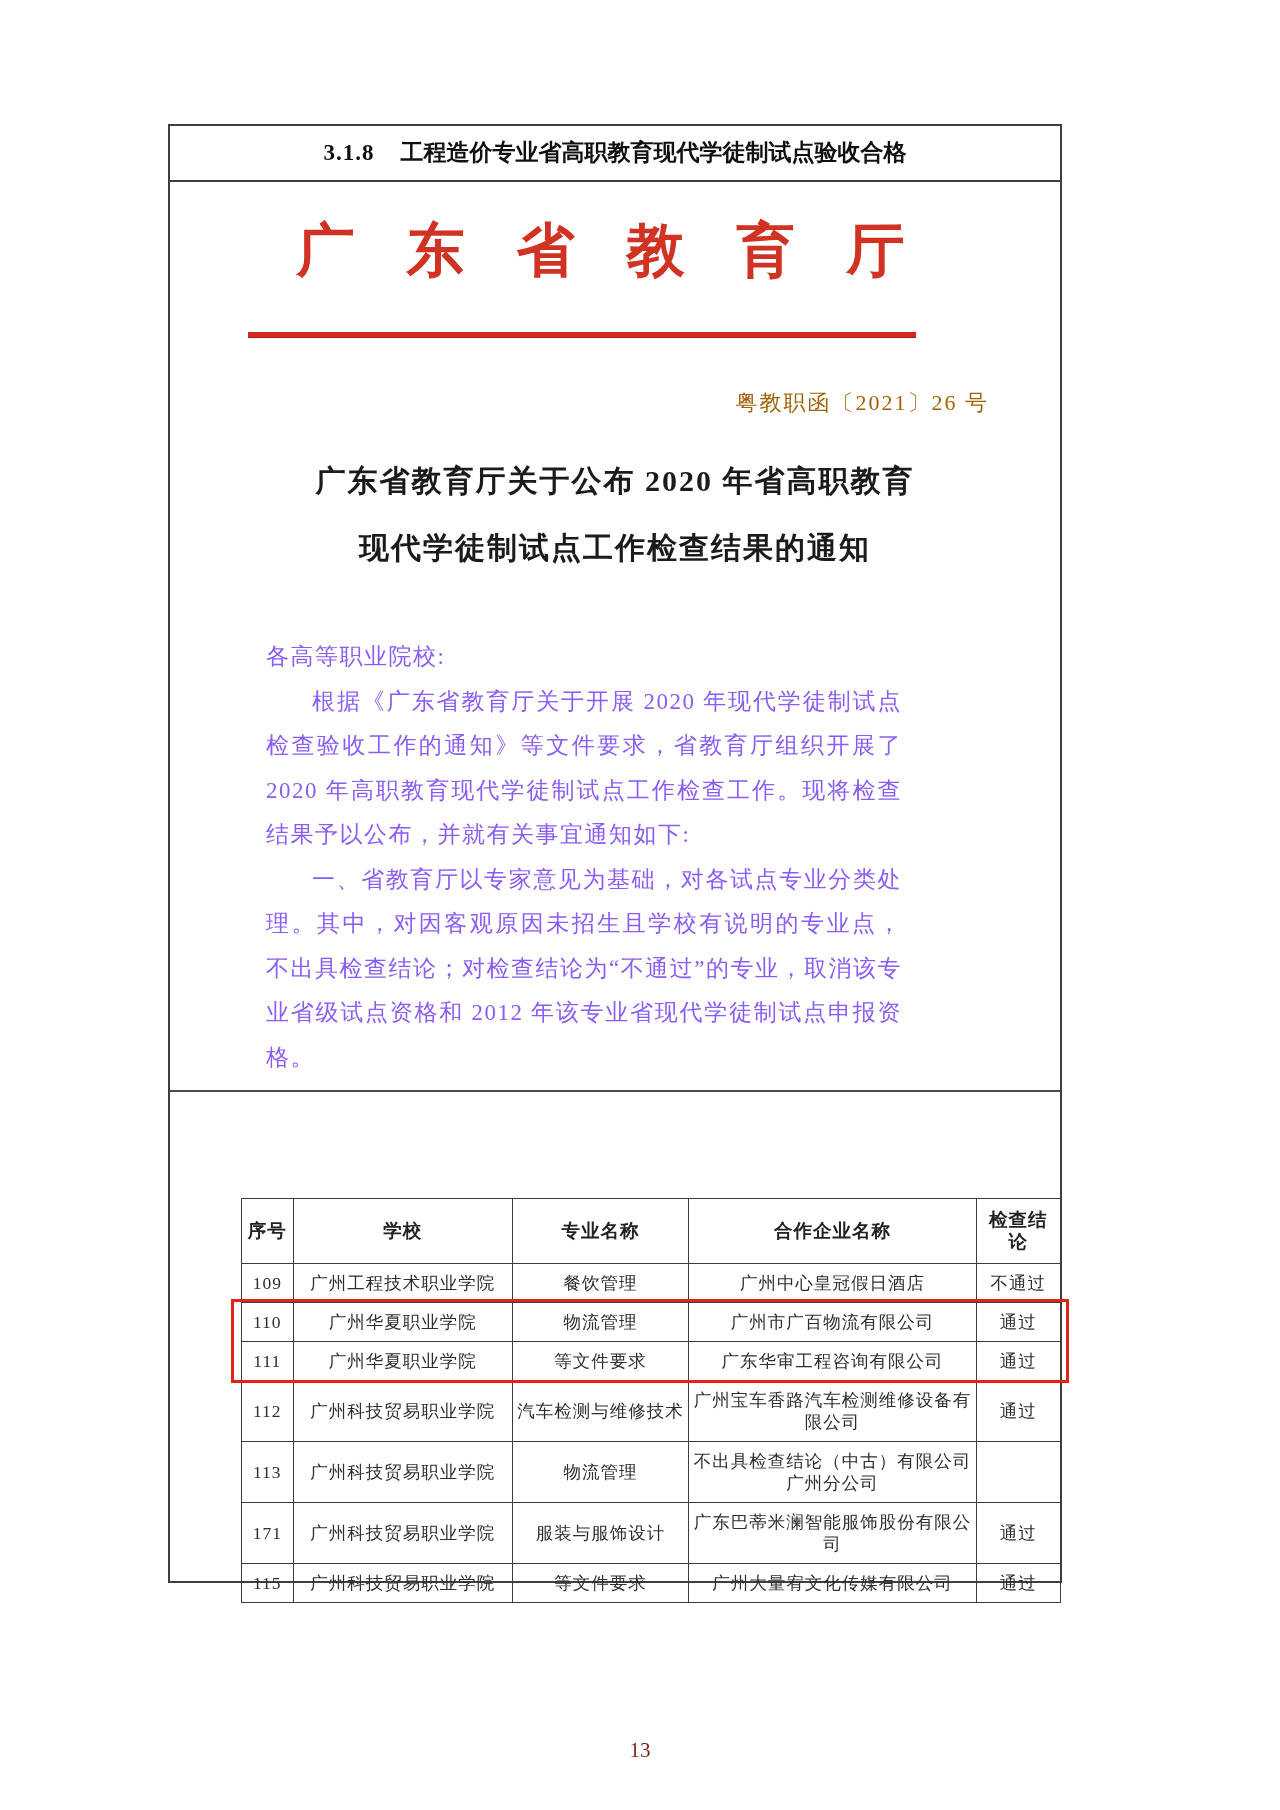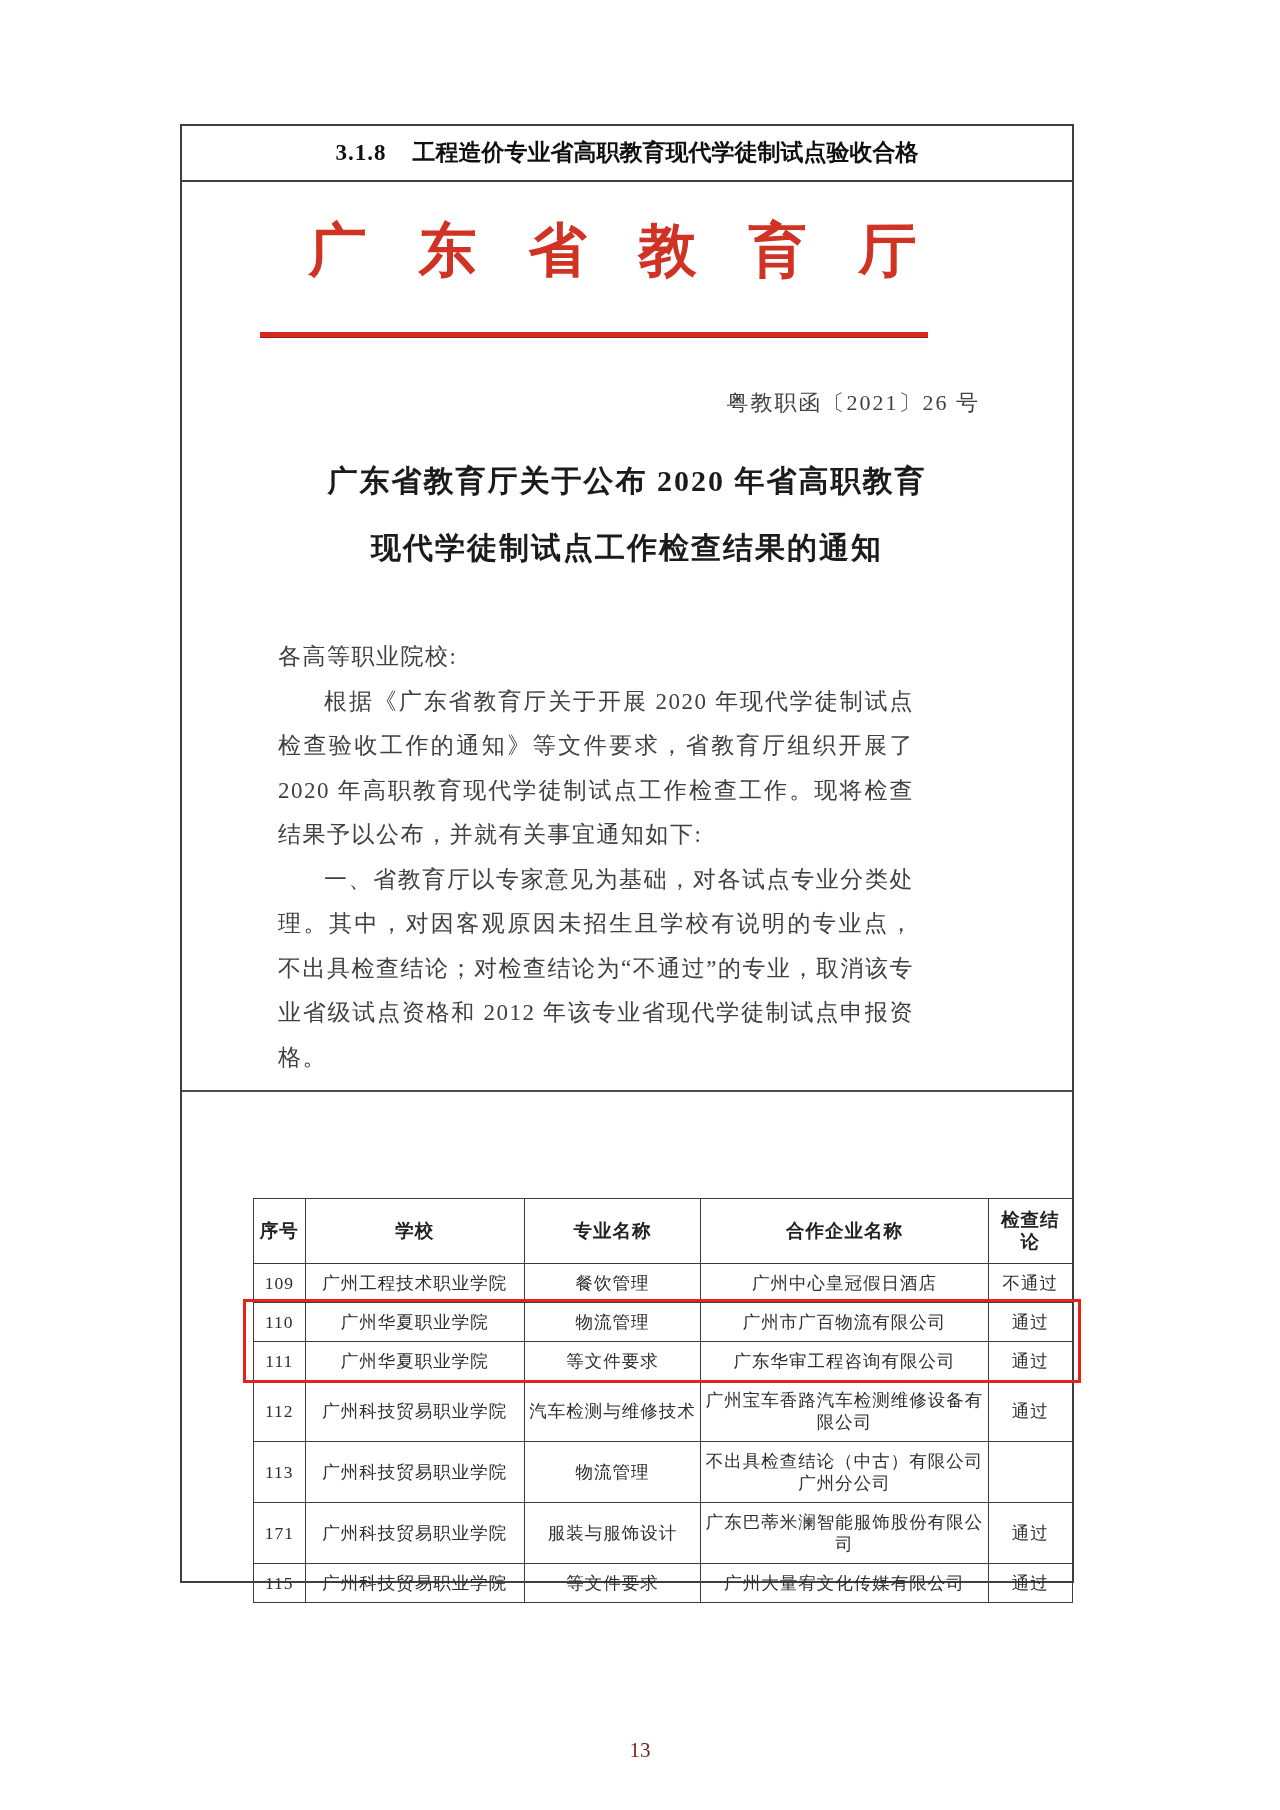"3.1.8 工程造价专业省高职教育现代学徒制试点验收合格" .doc-box { left: 180px -> 168px }
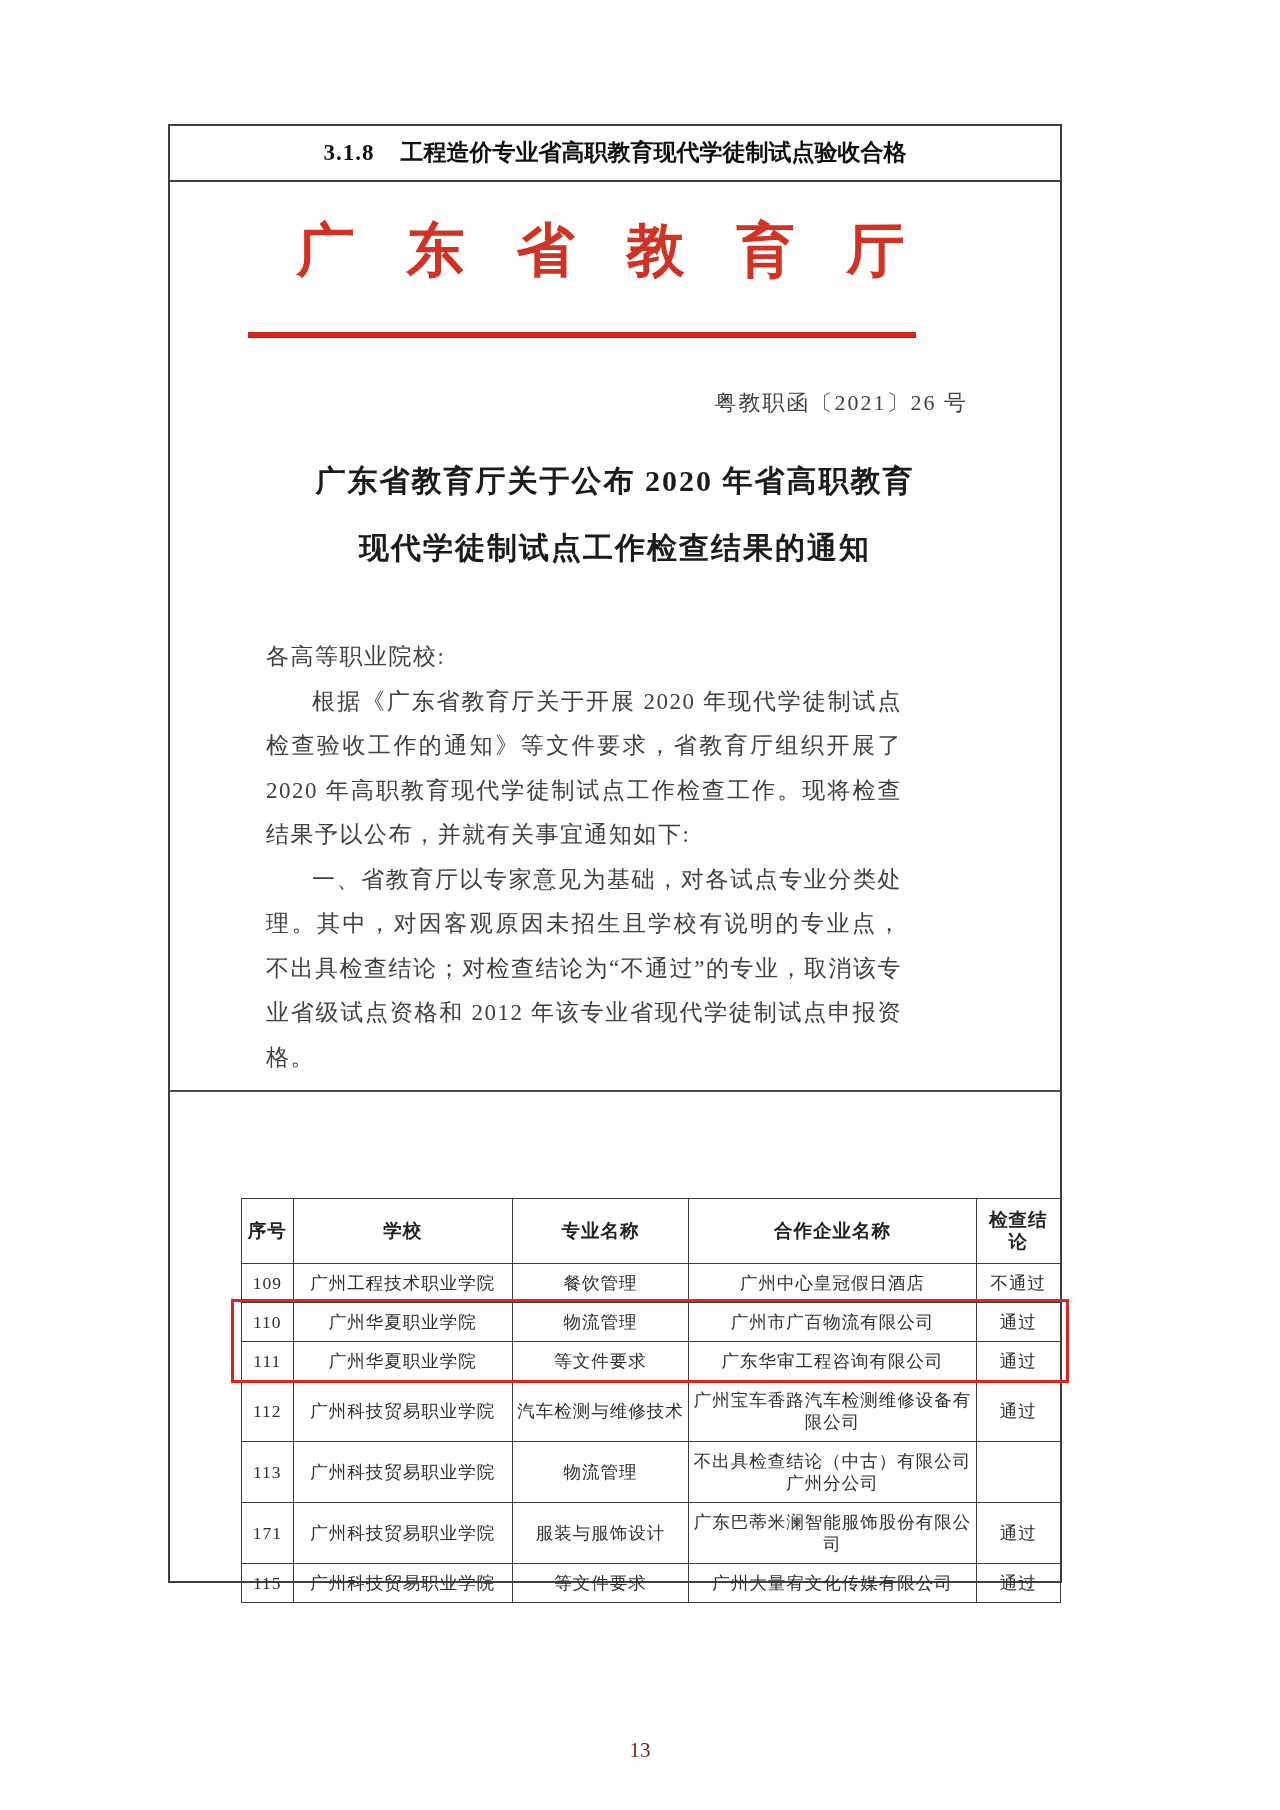"粤教职函〔2021〕26 号" .doc-number { color: #404040 -> #a16207; padding-right: 92px -> 71px }
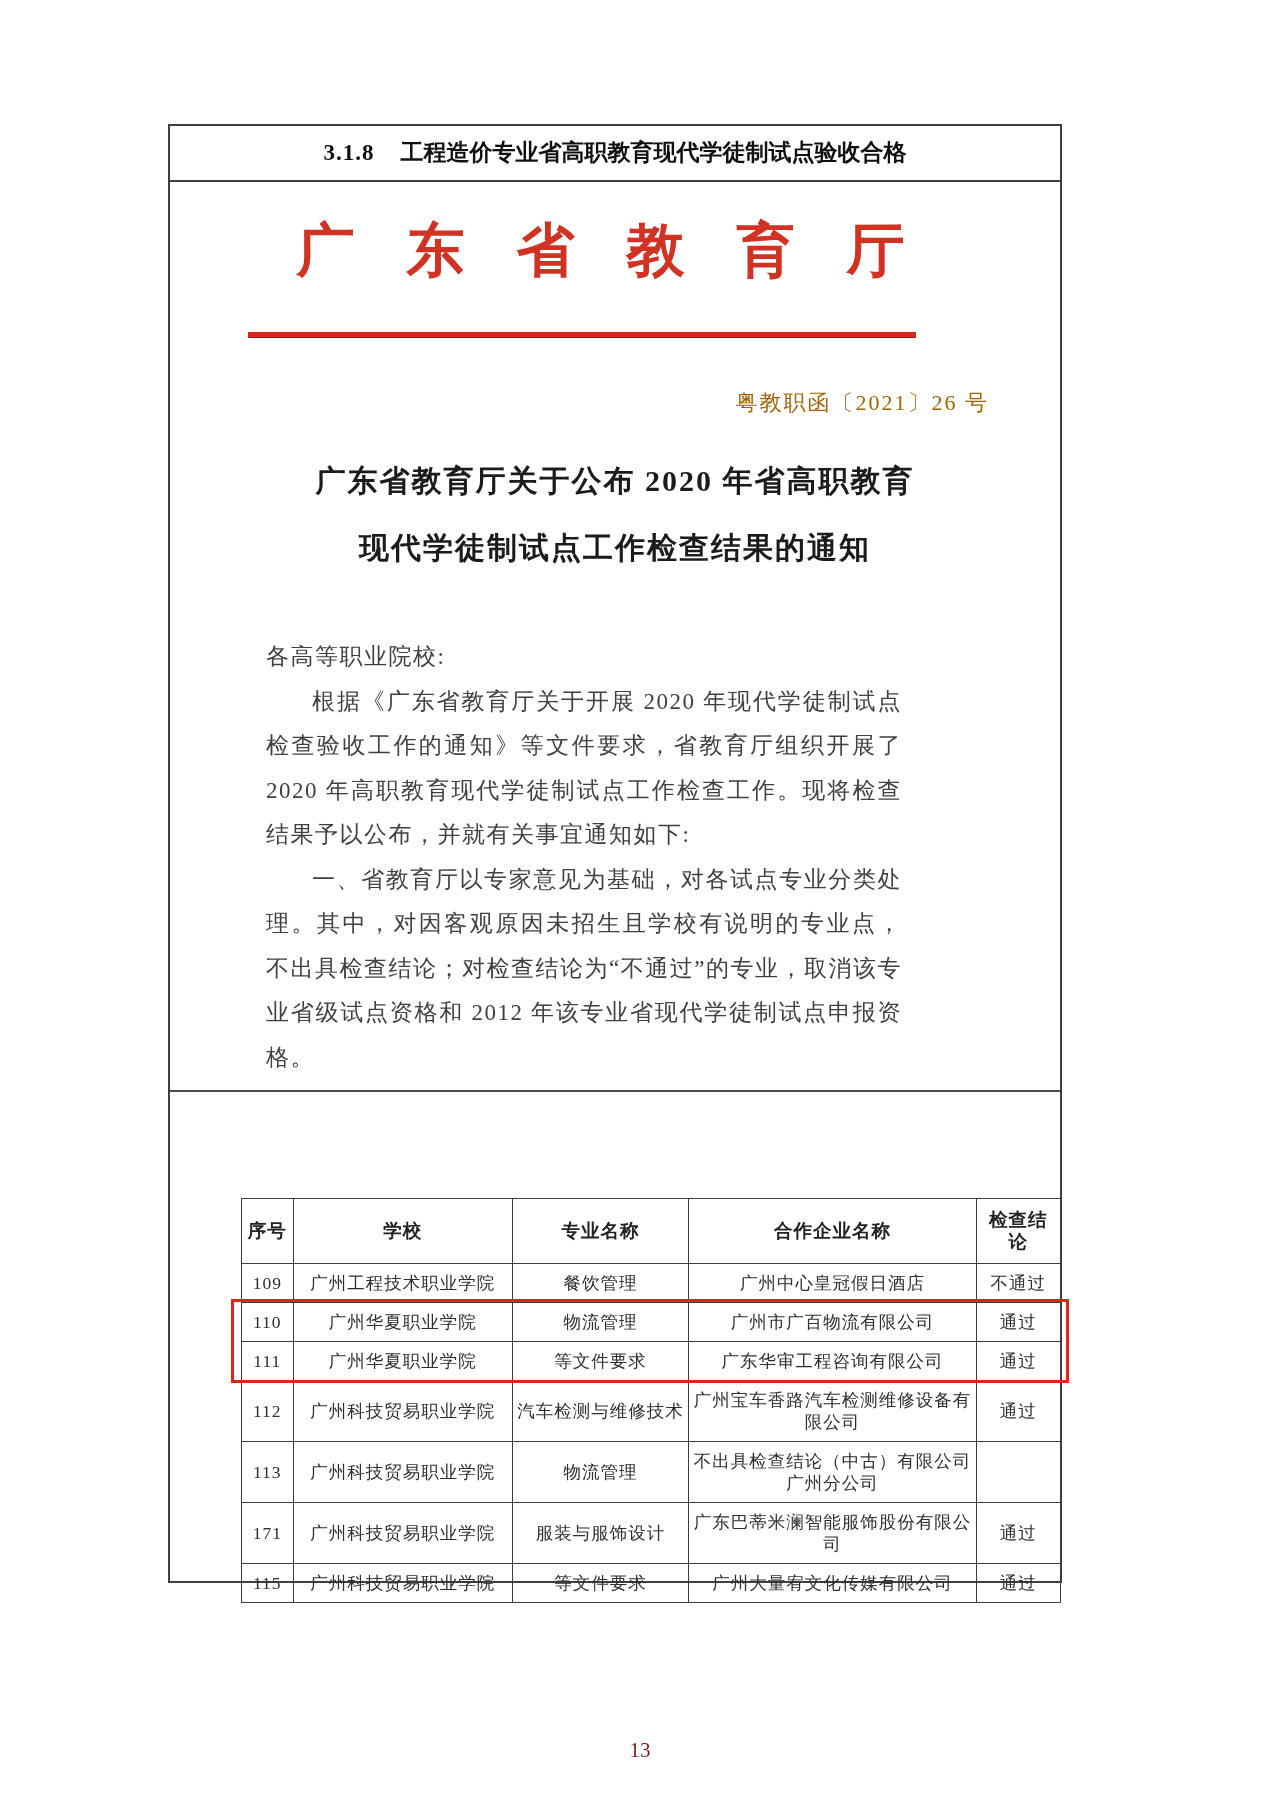"各高等职业院校:" .body-text { color: #404040 -> #8b5cf6 }
